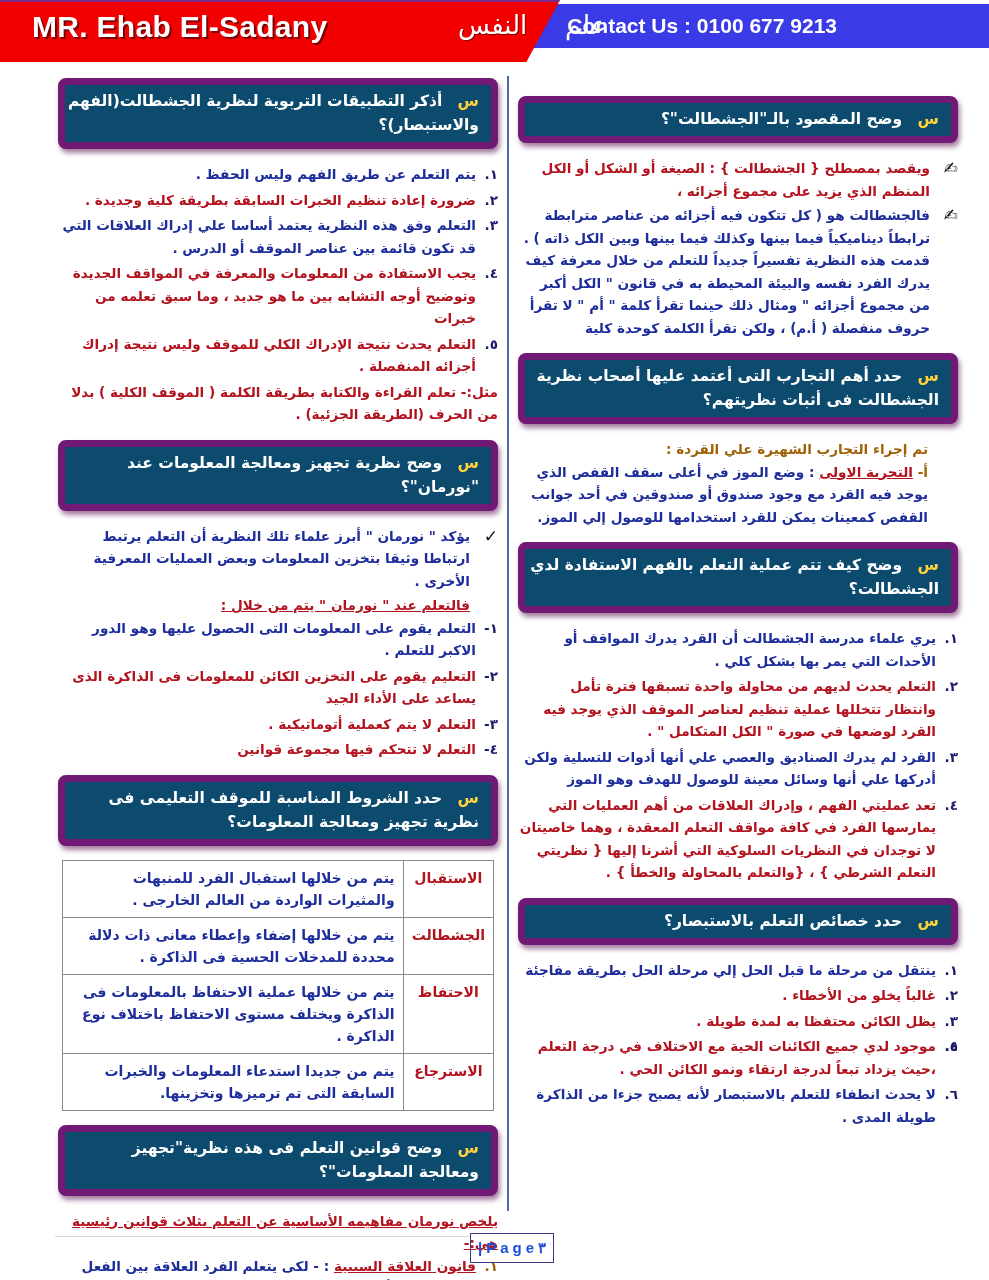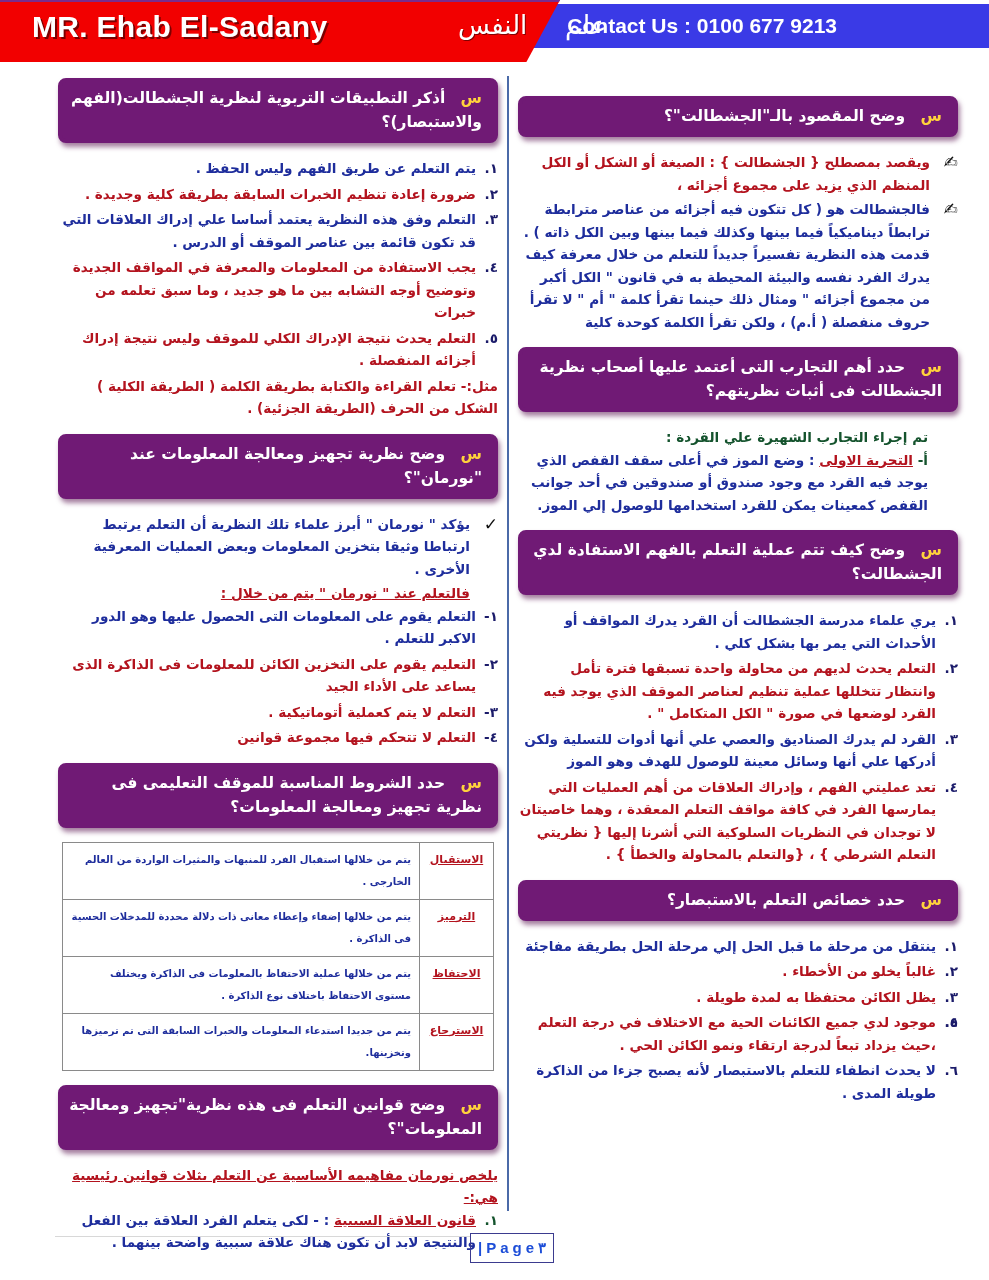"س أذكر التطبيقات التربوية لنظرية" .qbox { background: #701a75 -> #0c4a6e; border: 4px solid #701a75 -> 7px solid #701a75 }
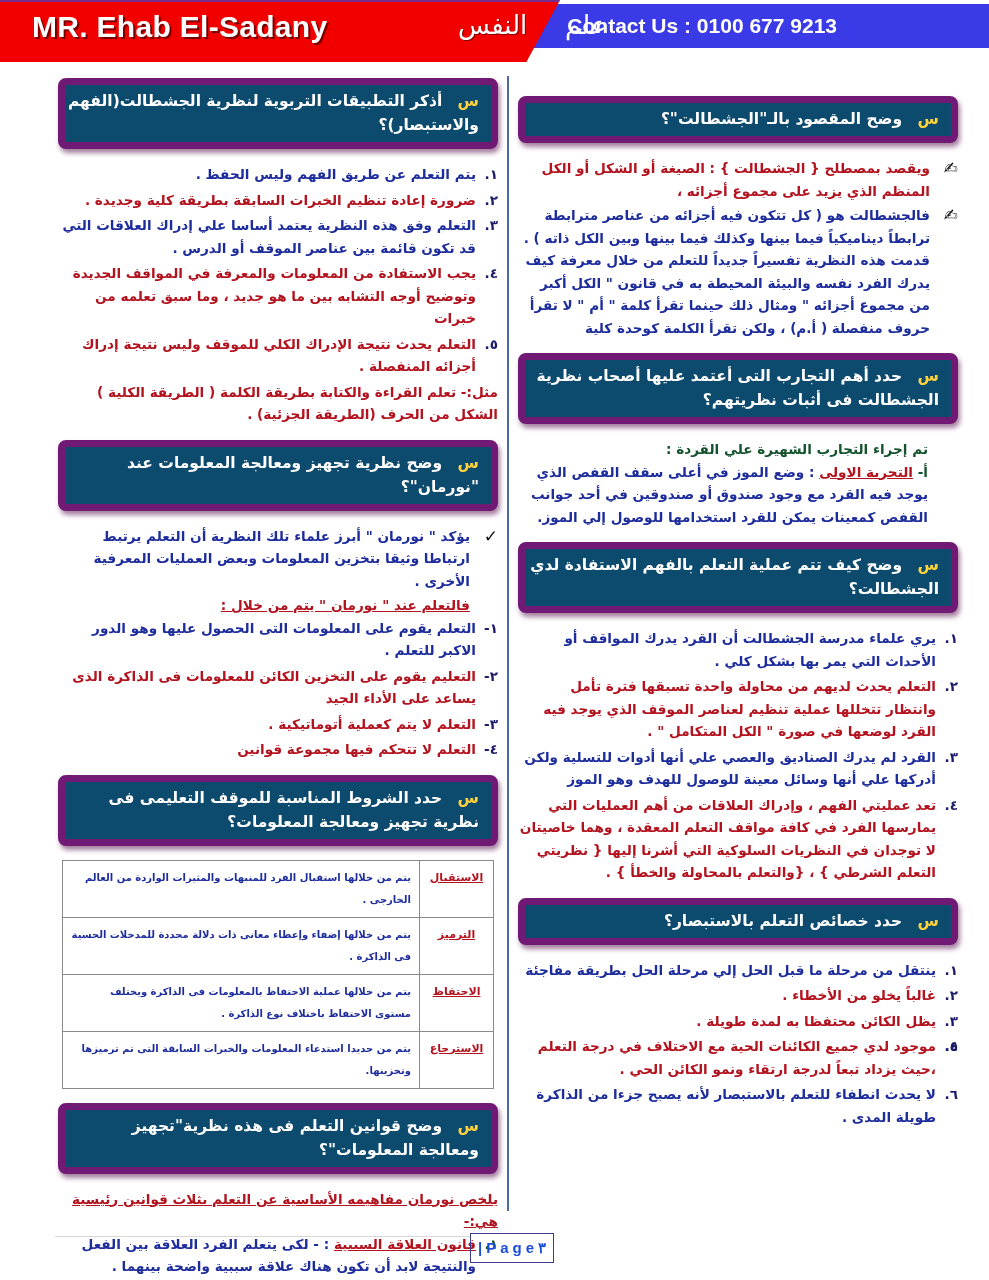"مثل:- تعلم القراءة والكتابة بطريقة" div.txt { text: الطريقة الكلية ) الشكل -> الموقف الكلية ) بدلا }
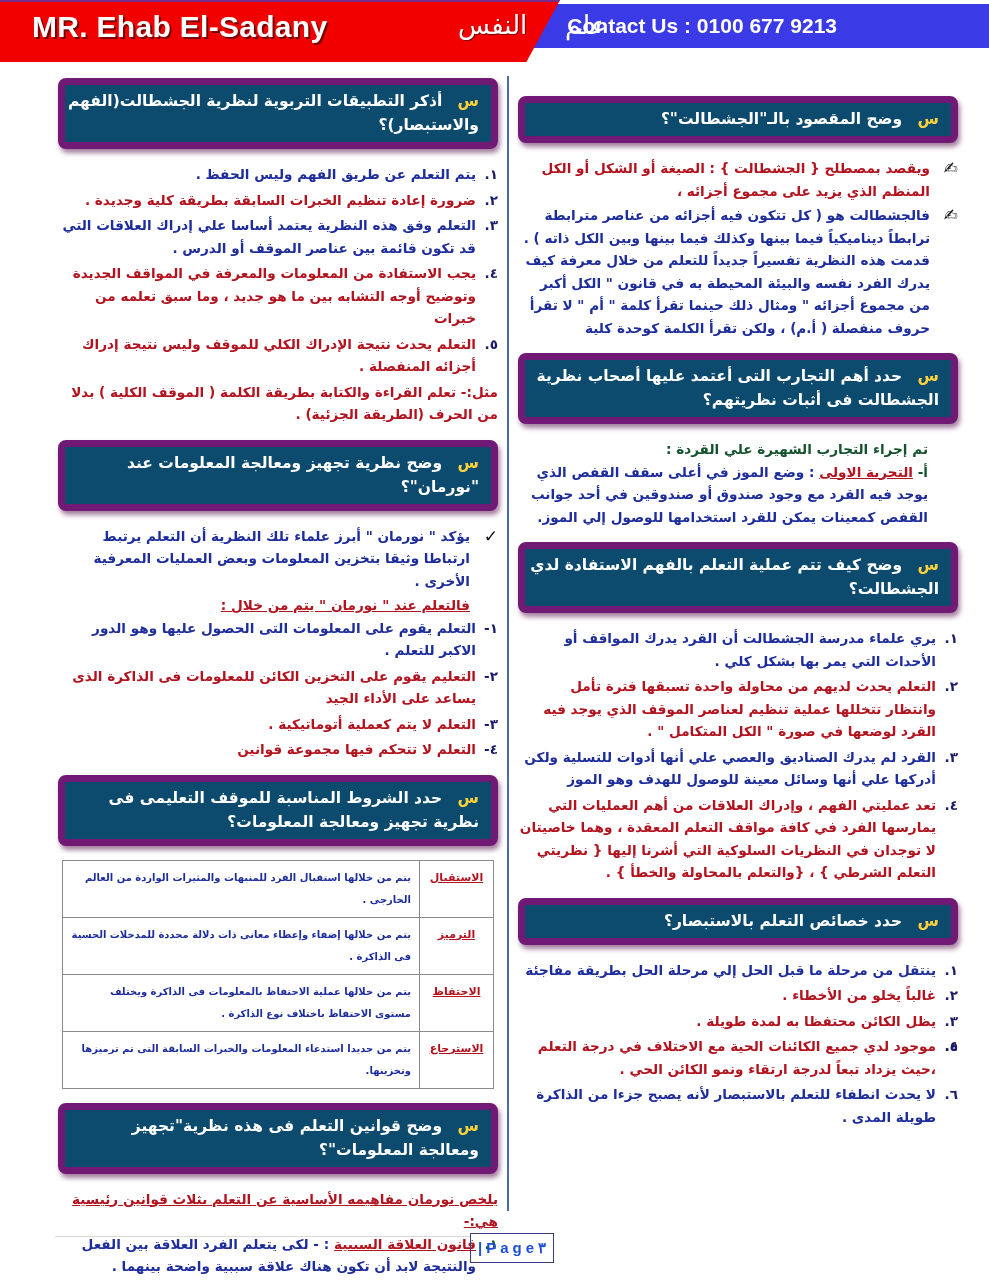"تم إجراء التجارب الشهيرة علي" .dark { color: #14532d -> #a16207 }
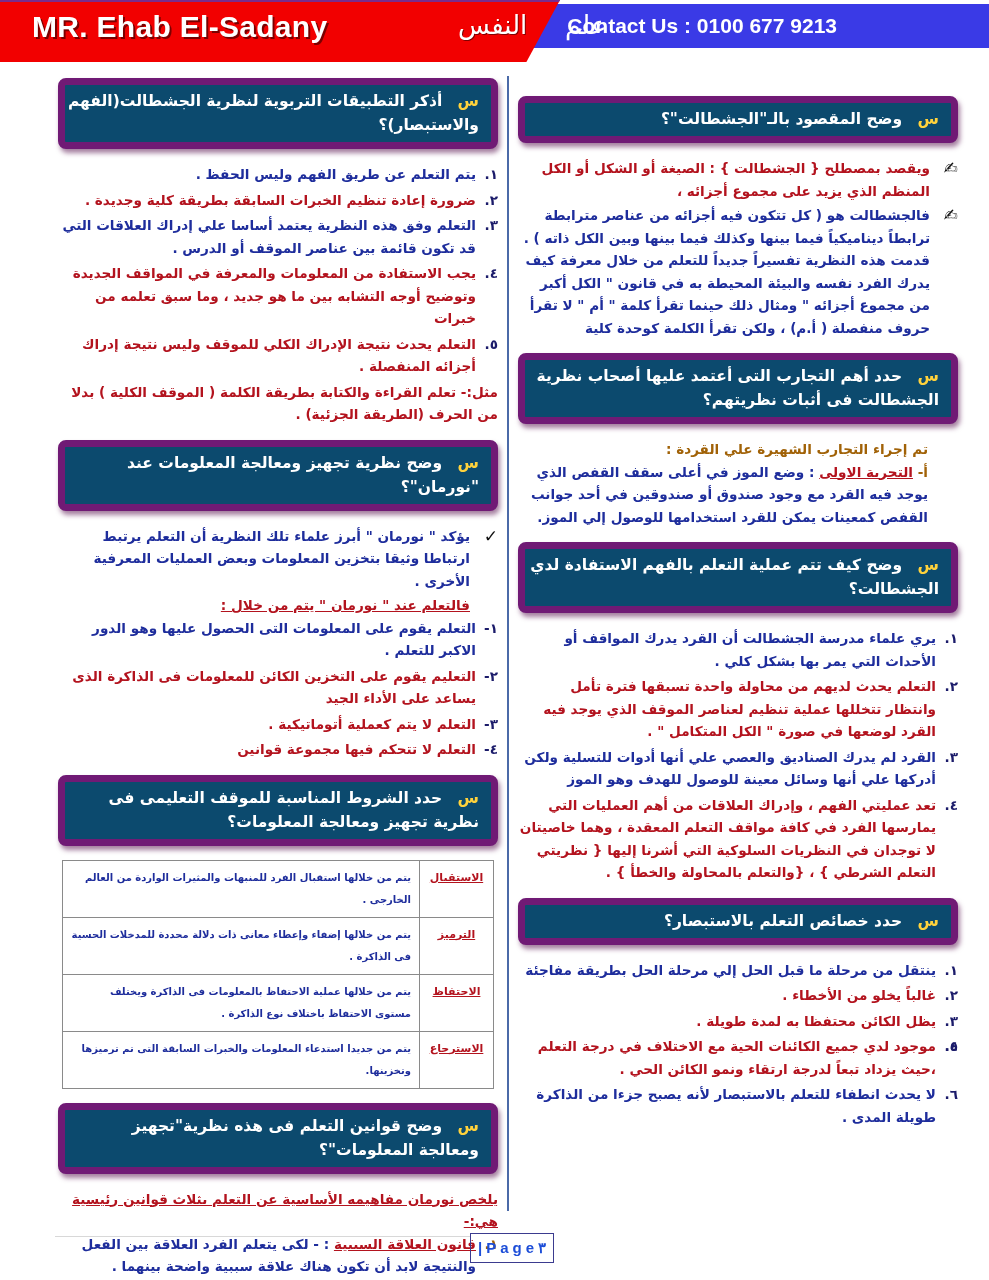"يتم من خلالها استقبال الفرد" .ctable td { font-size: 10px -> 14px }
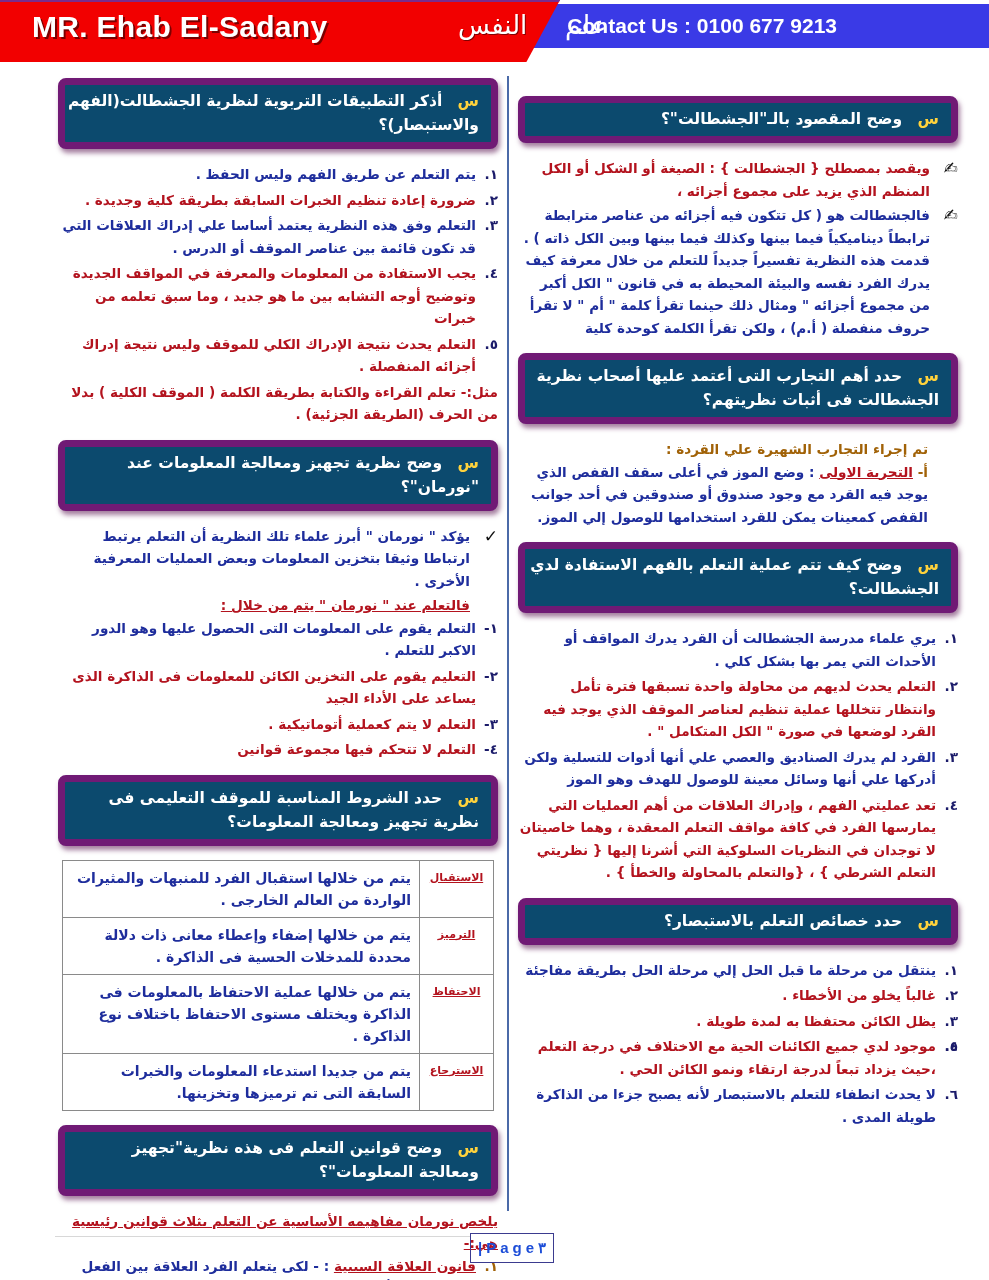"الاستقبال" .ctable td.term { font-size: 11px -> 14px; text-decoration: underline -> none }
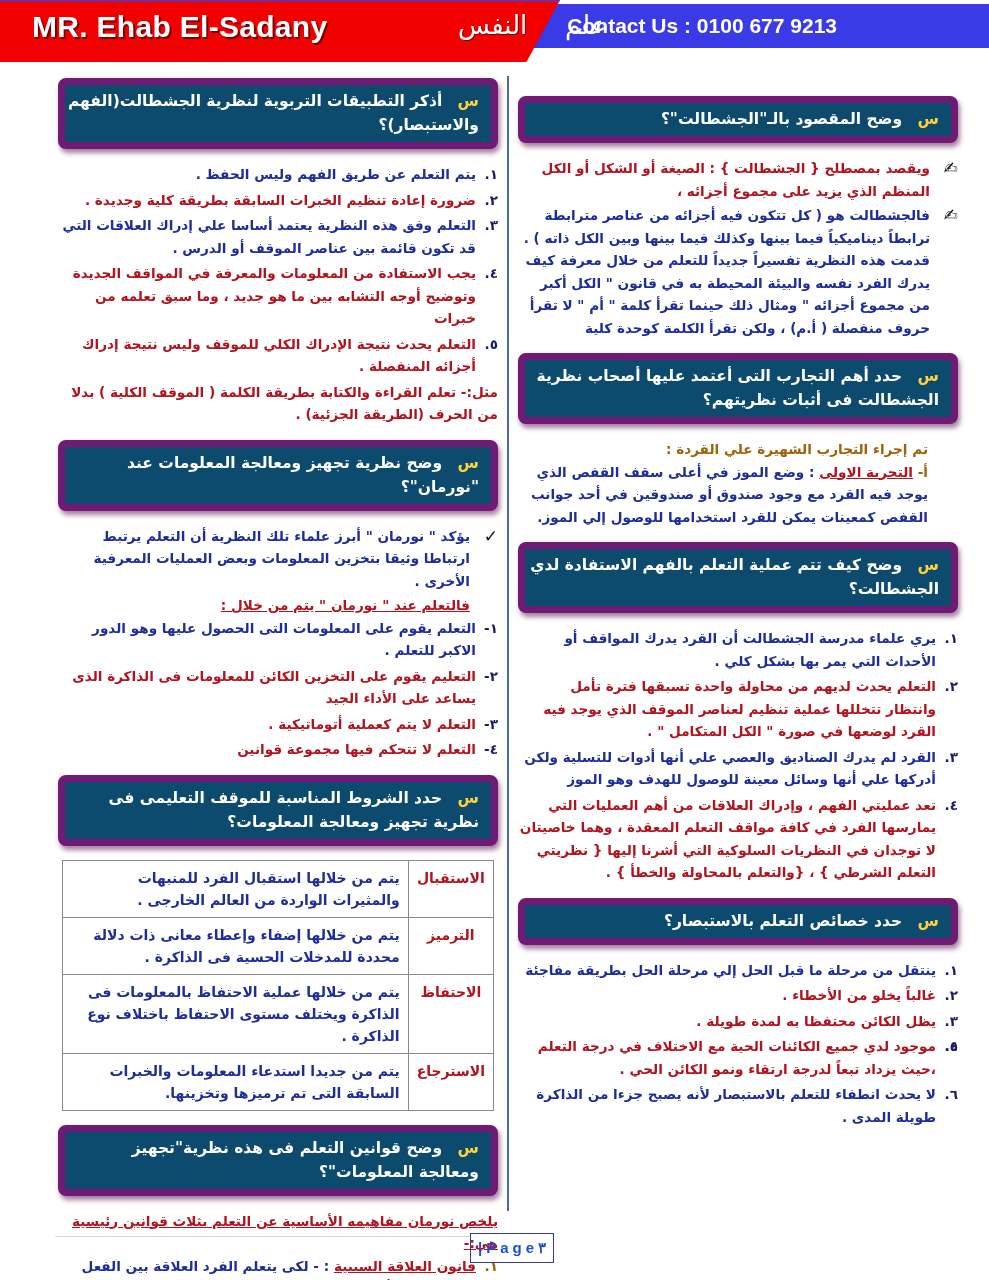"الترميز" td.term { text: الترميز -> الجشطالت }
